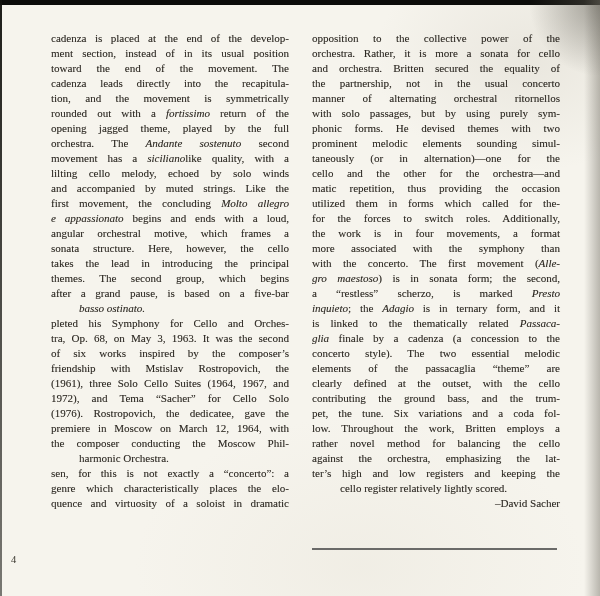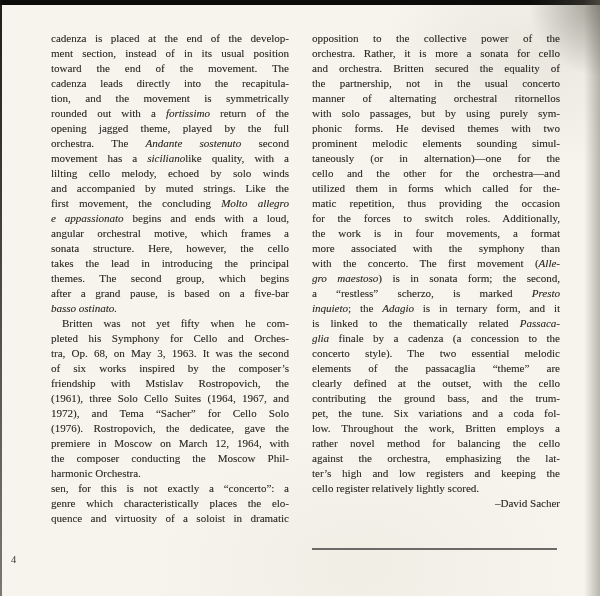"utilized them in forms which" div.line { order: before "matic repetition, thus providing the" -> after "matic repetition, thus providing the" }
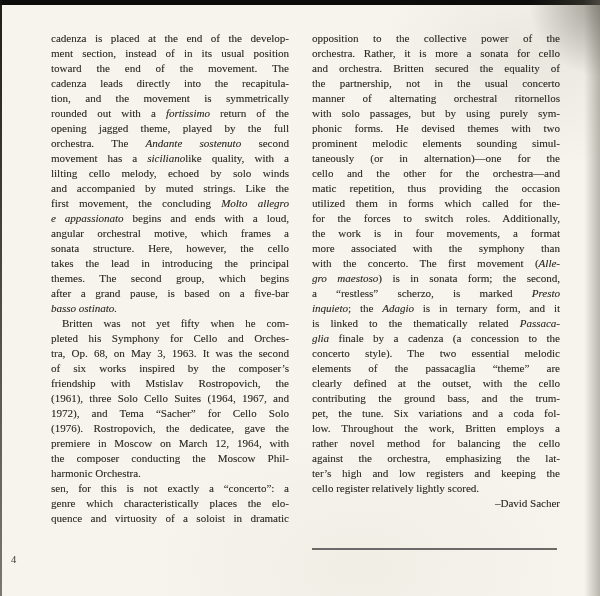"basso ostinato." .line.end { margin-left: none -> 28px }
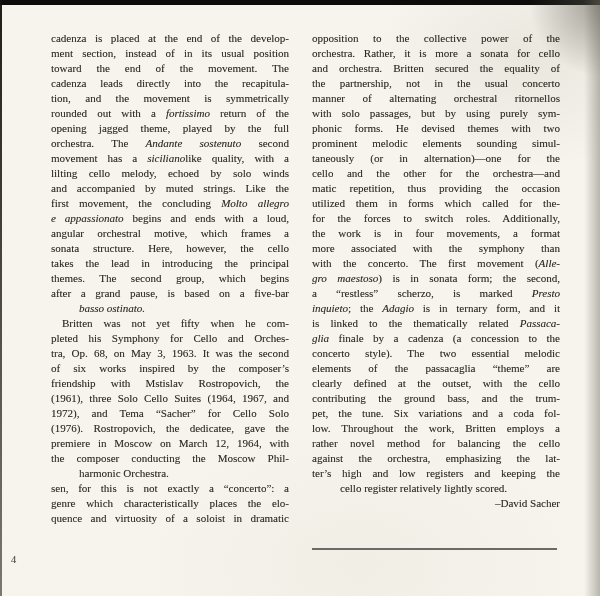"Britten was not yet fifty" div.line { html: <div><span>Britten was not yet fifty when he com-</span></div> -> none }
